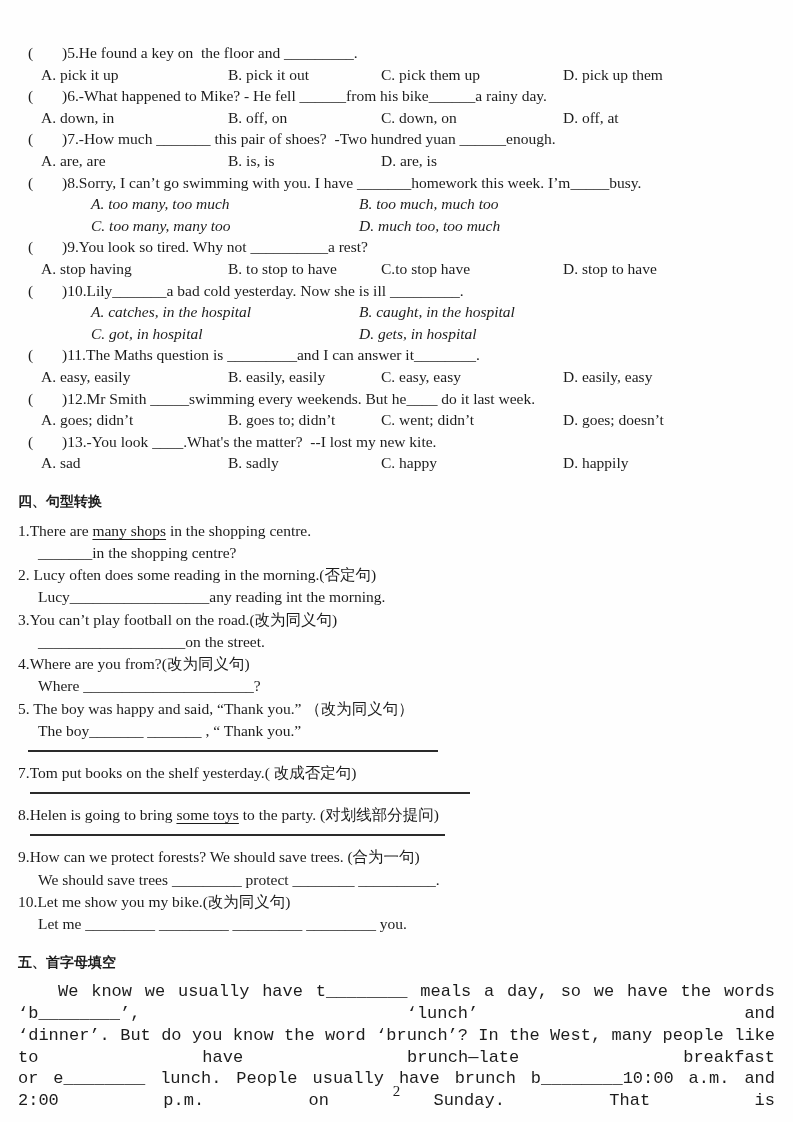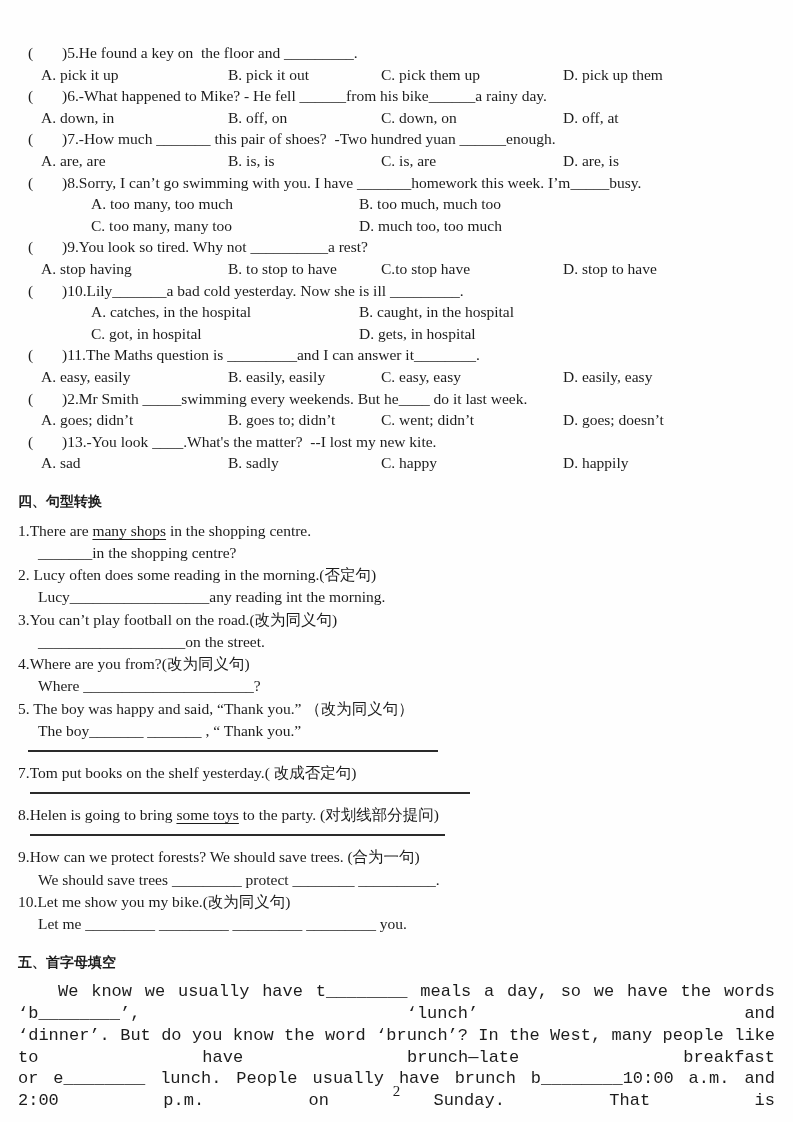"C. is, are" span.opt { html: <span>C. is, are</span> -> none }
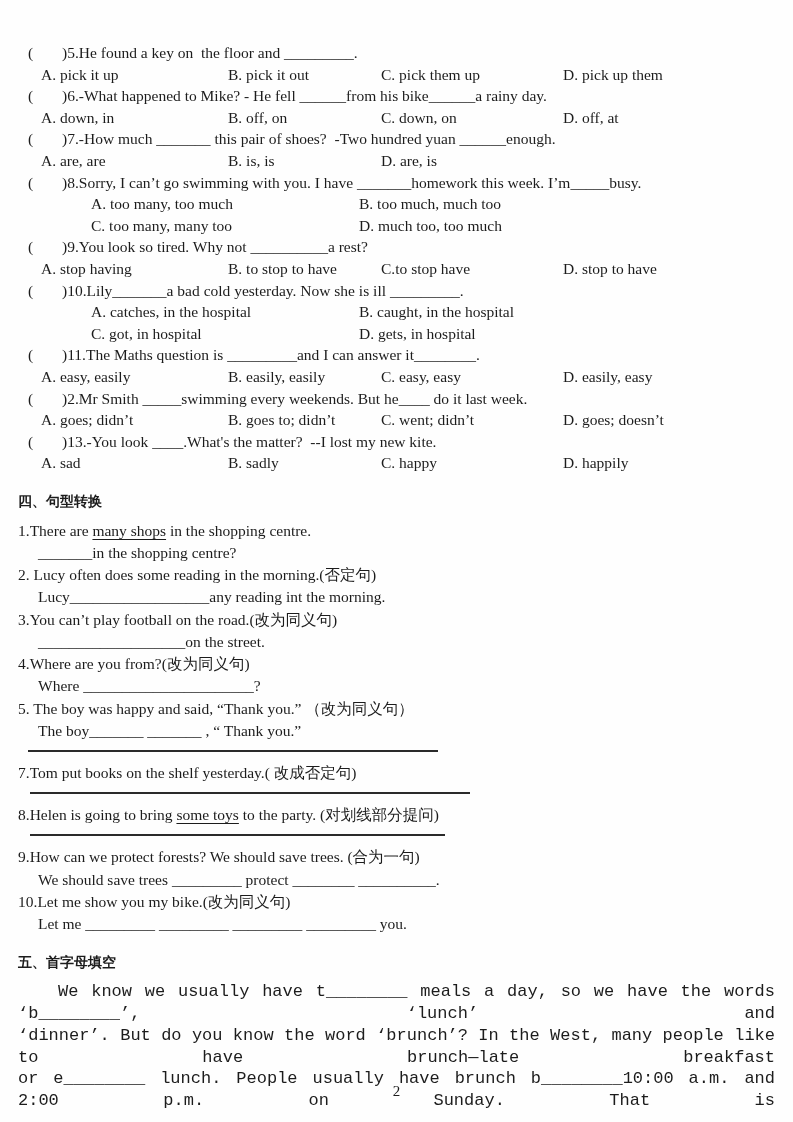"A. too many, too much" .cols2 { font-style: none -> italic }
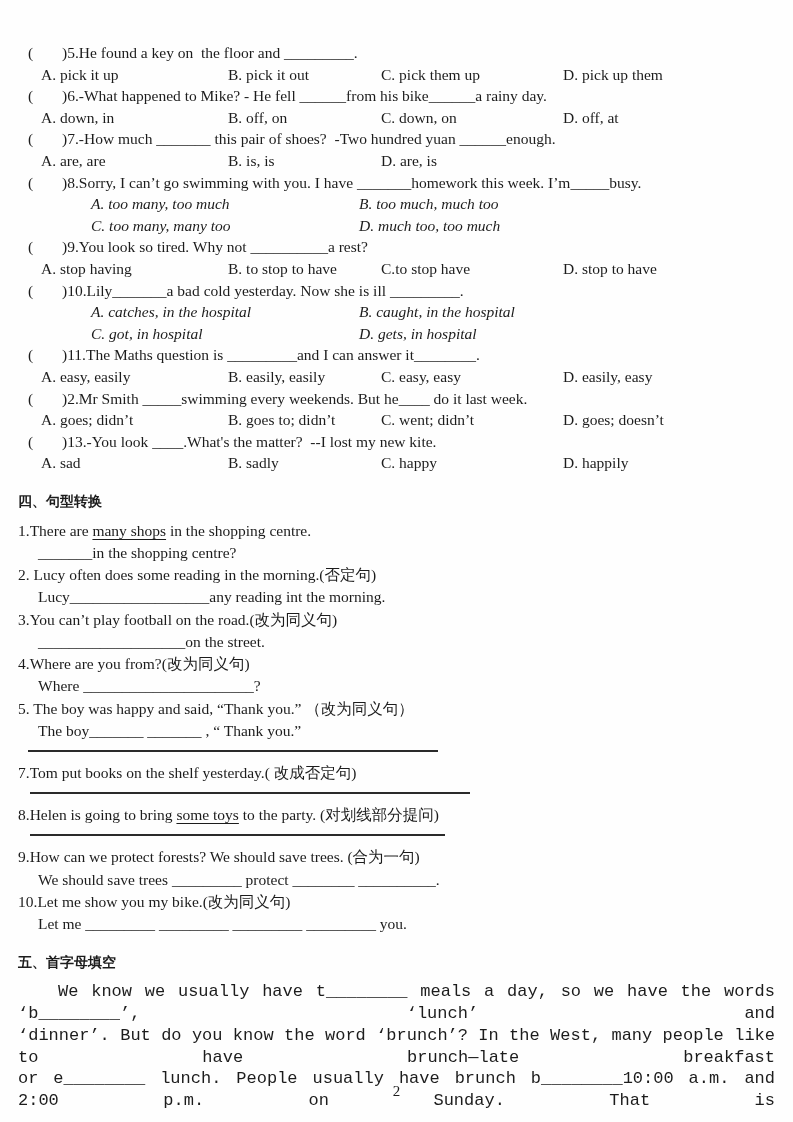")2.Mr Smith _____swimming every" span.stem { text: 2.Mr -> 12.Mr }
